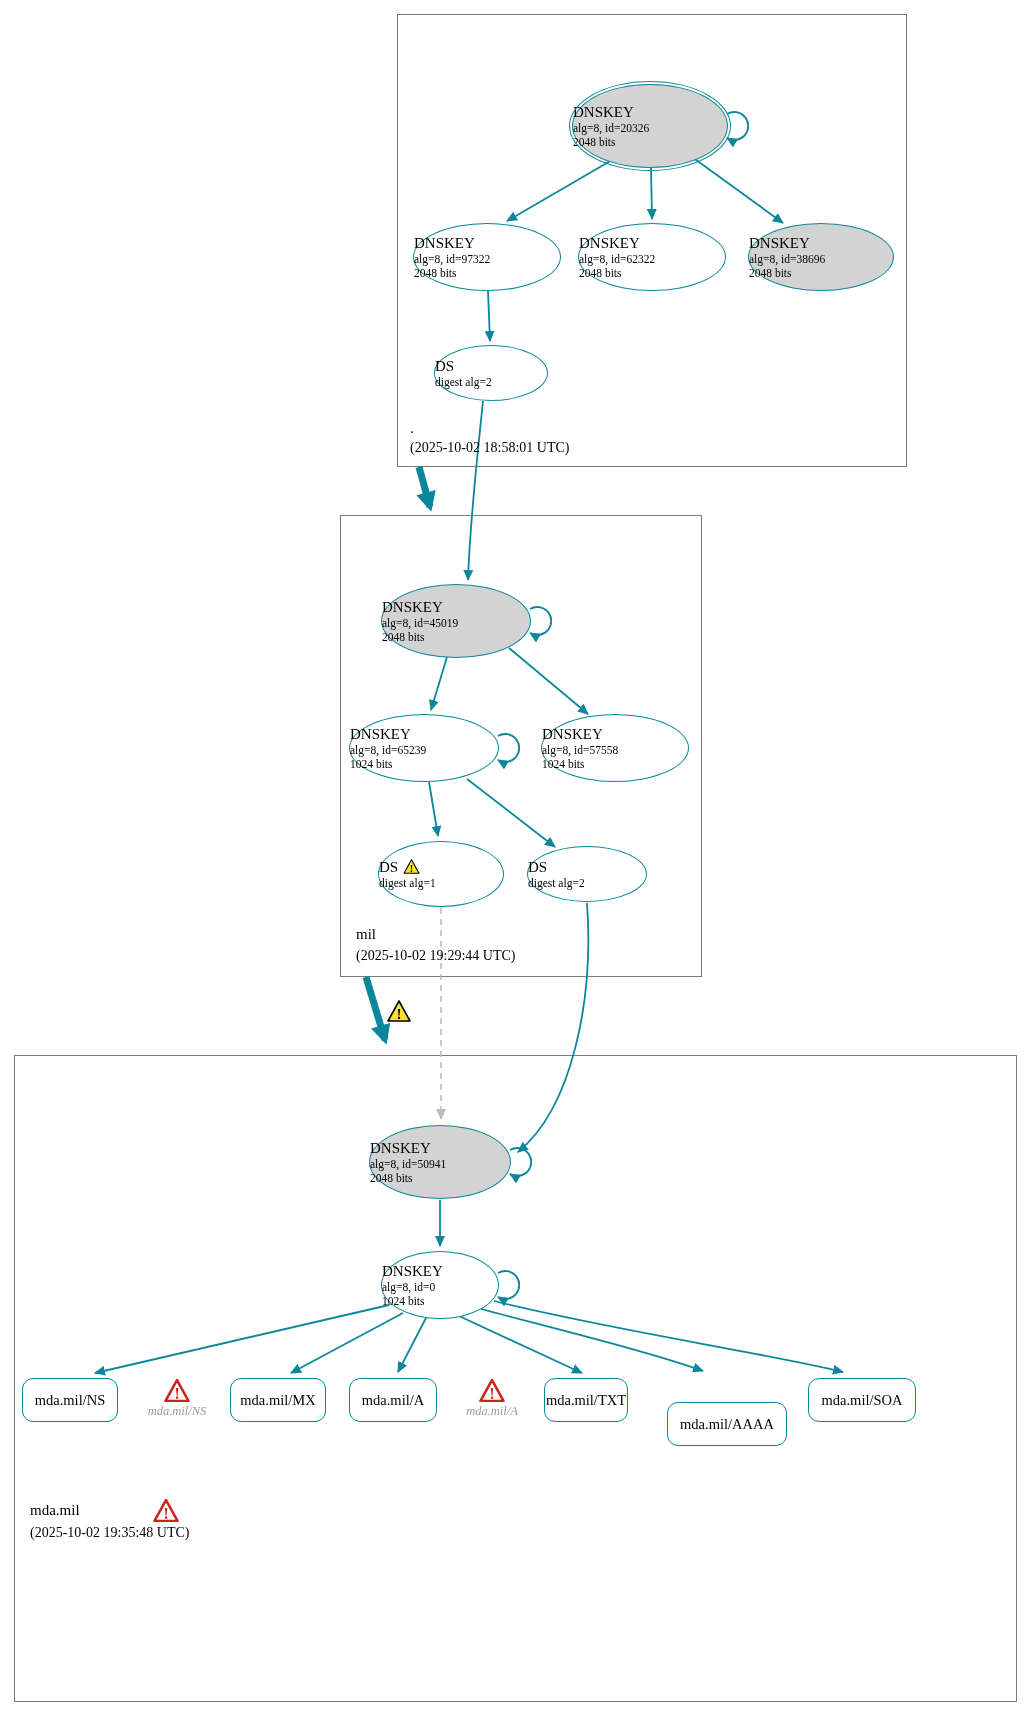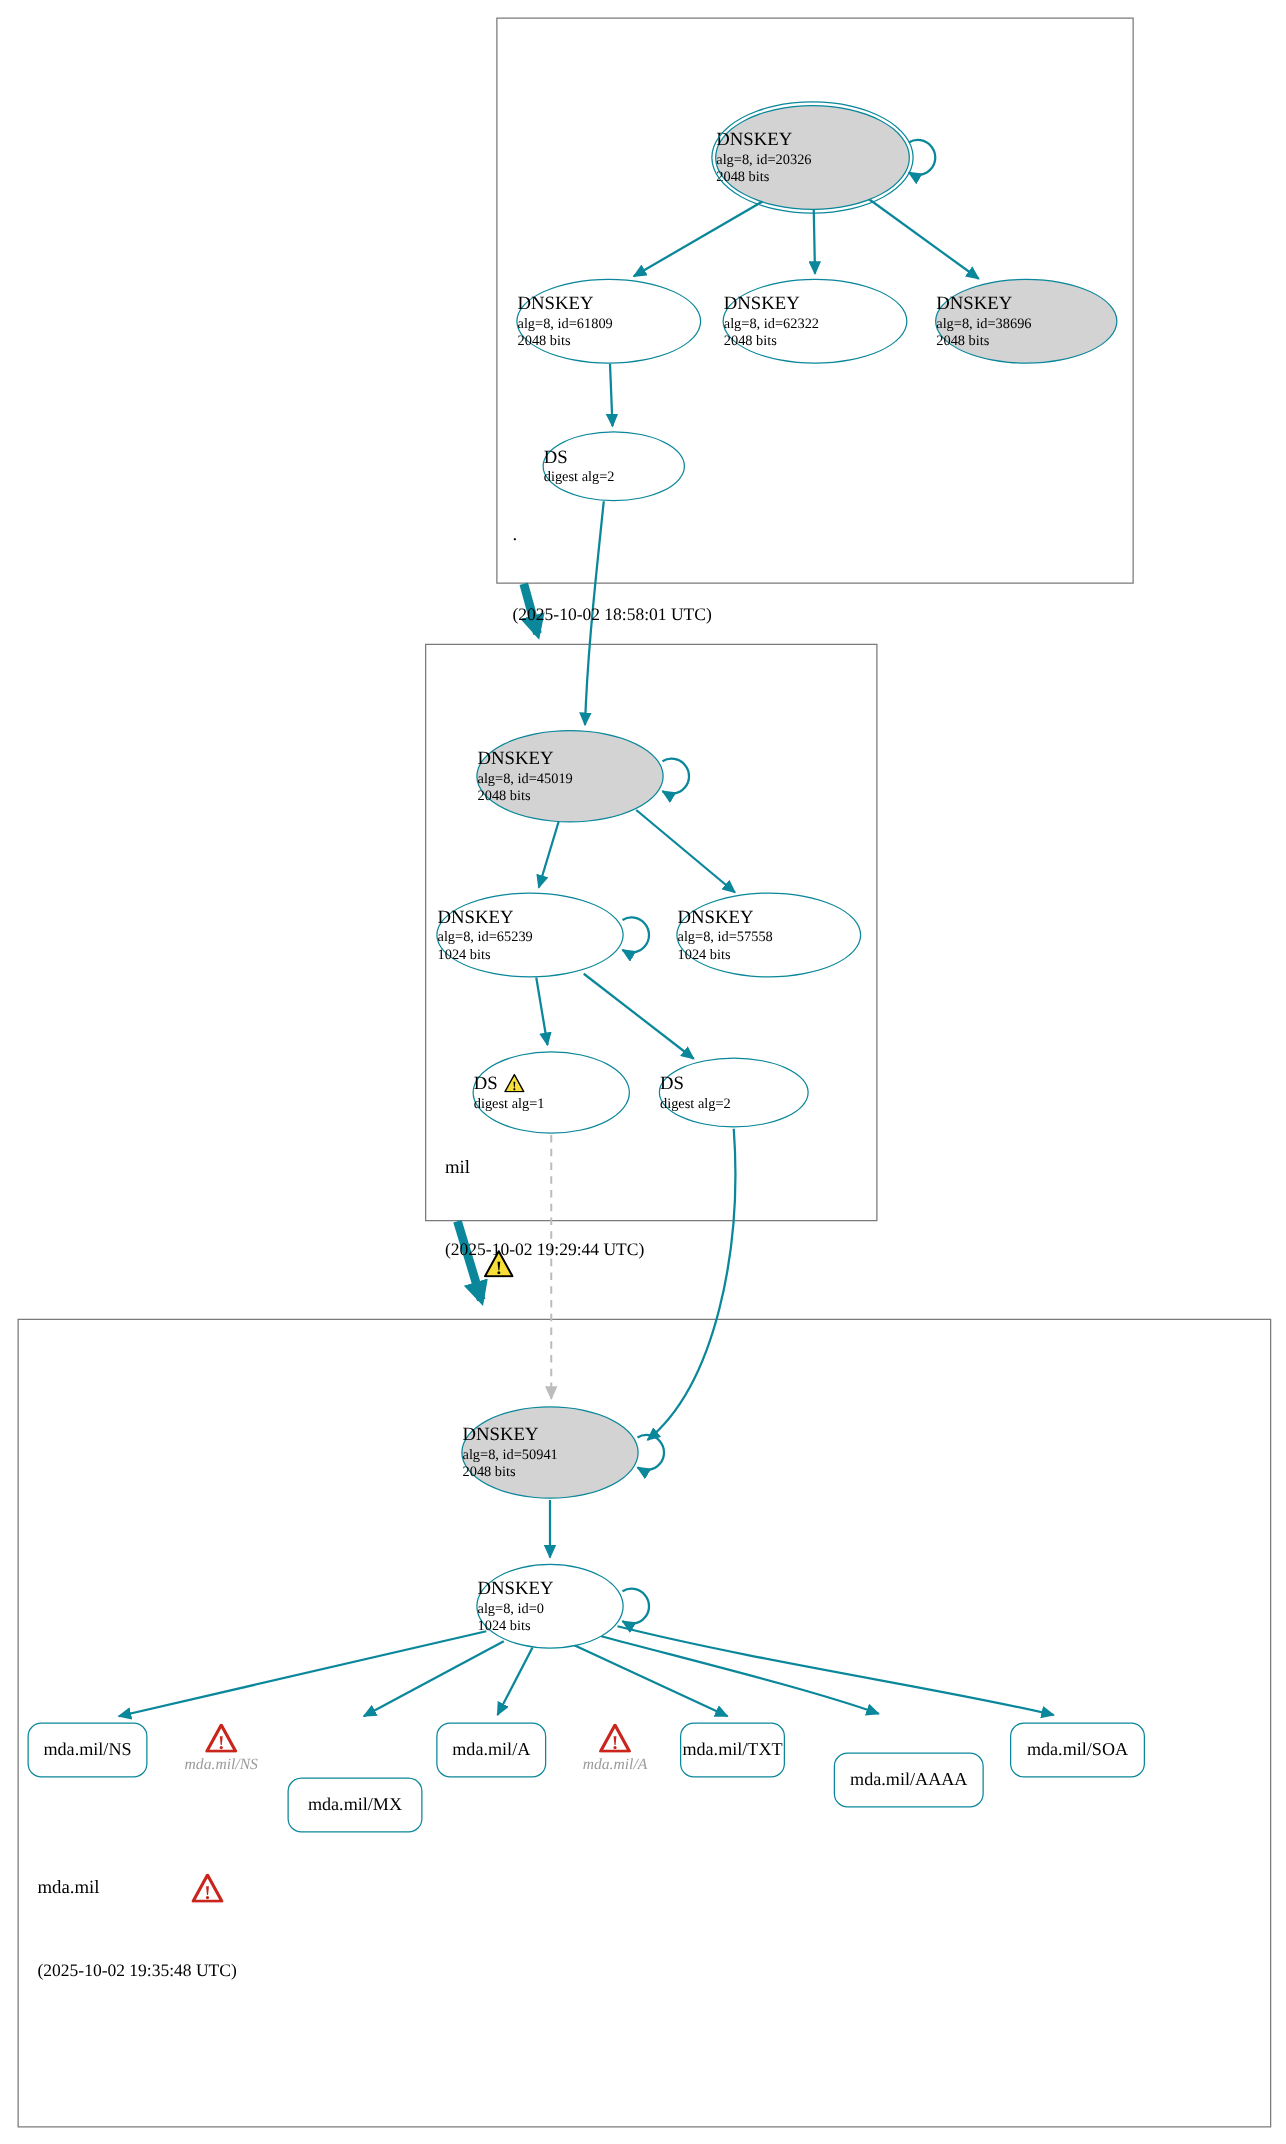"alg=8, id=61809" div.node-sub { text: 61809 -> 97322 }
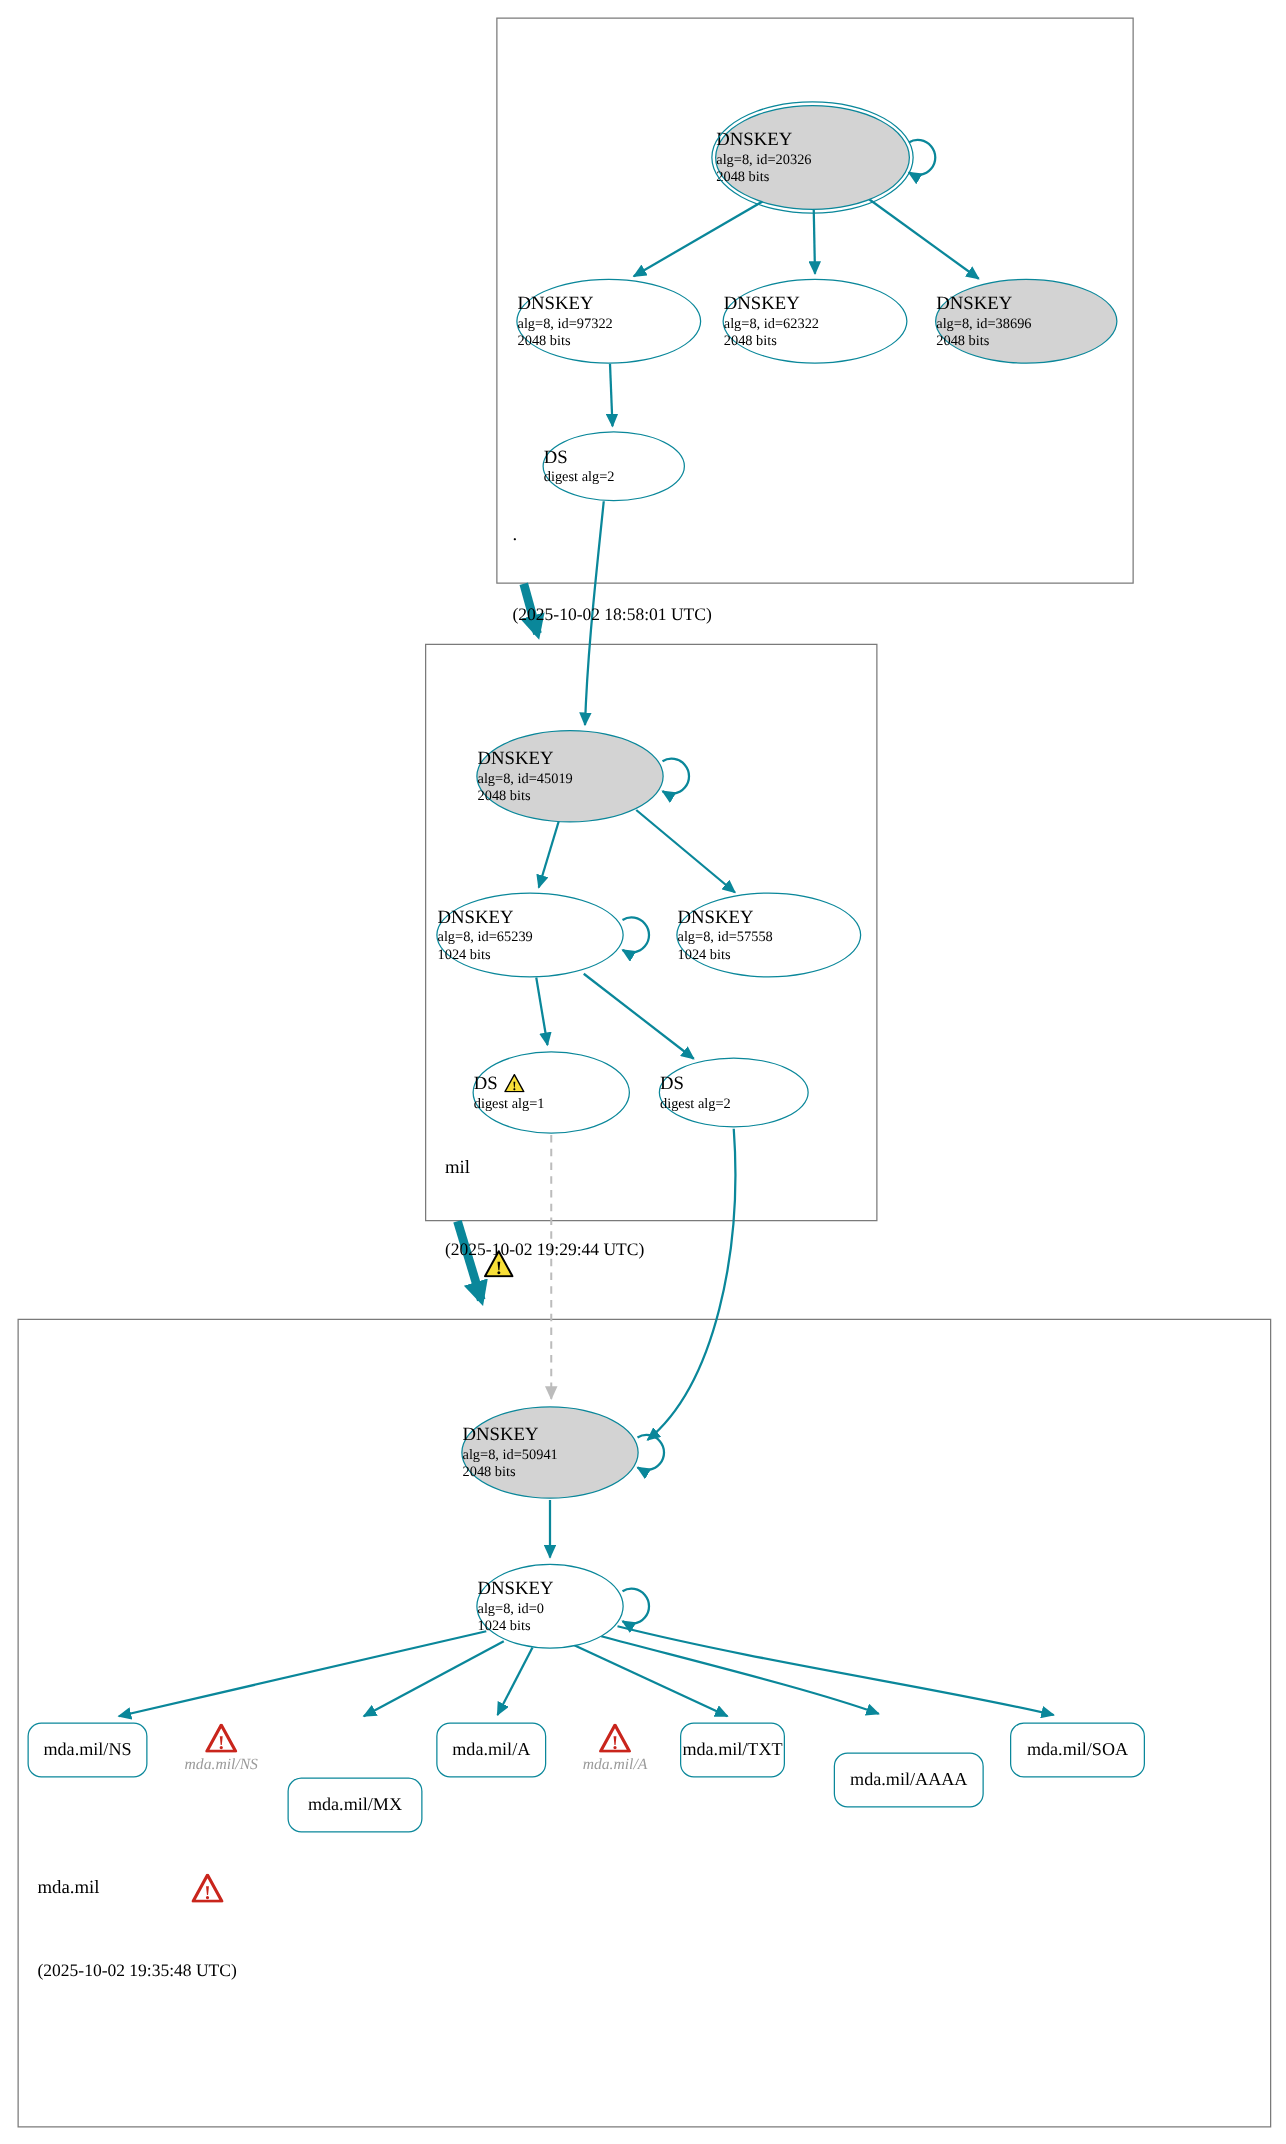"(2025-10-02 18:58:01 UTC)" .zone-ts { margin-top: 45px -> none }
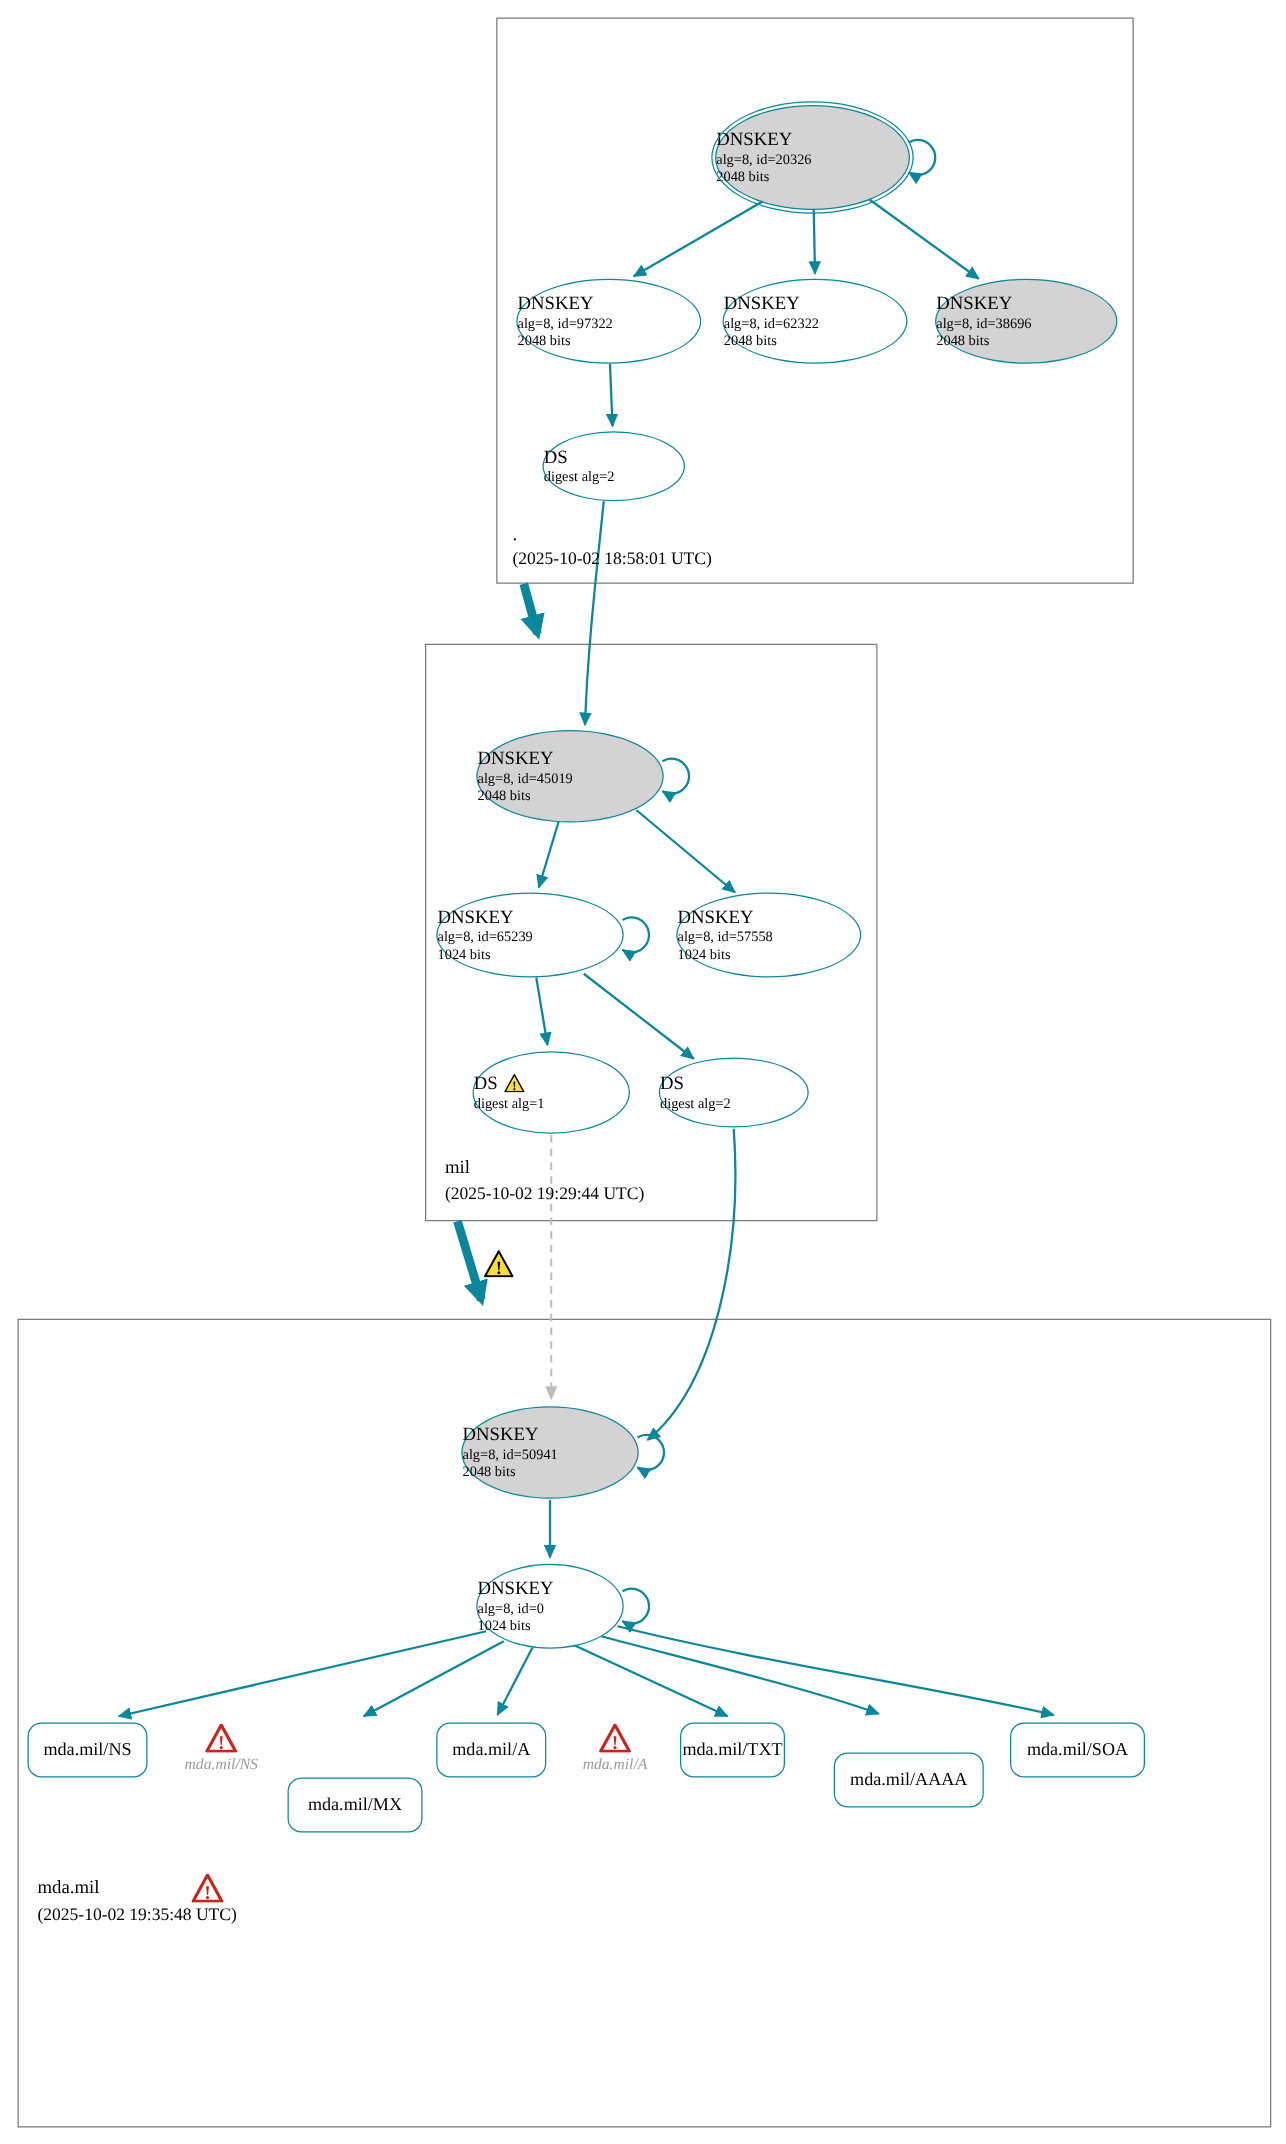"mda.mil/MX" div.rrset { margin-top: 44px -> none; width: 108px -> 96px }
